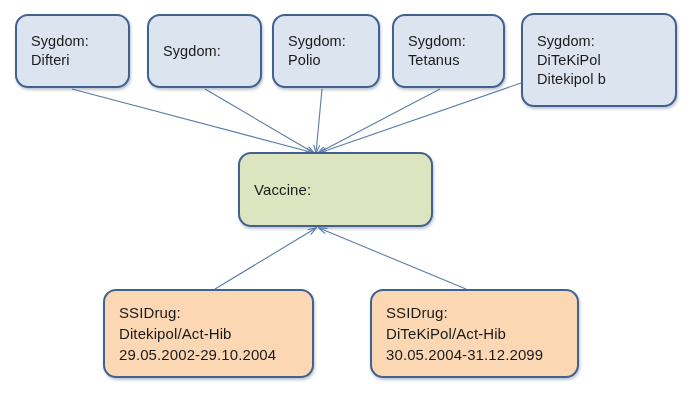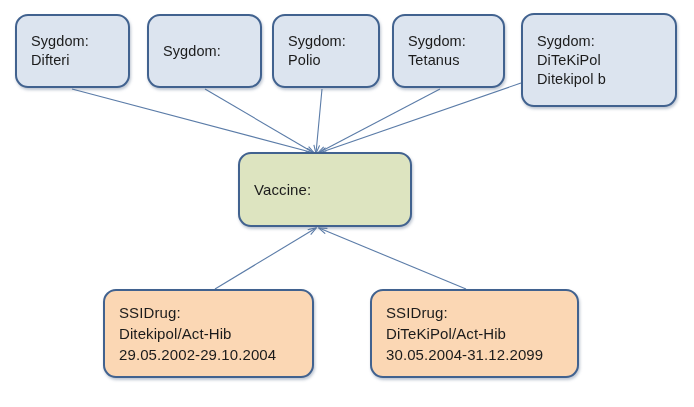"Vaccine:" div.node { width: 174px -> 195px }
